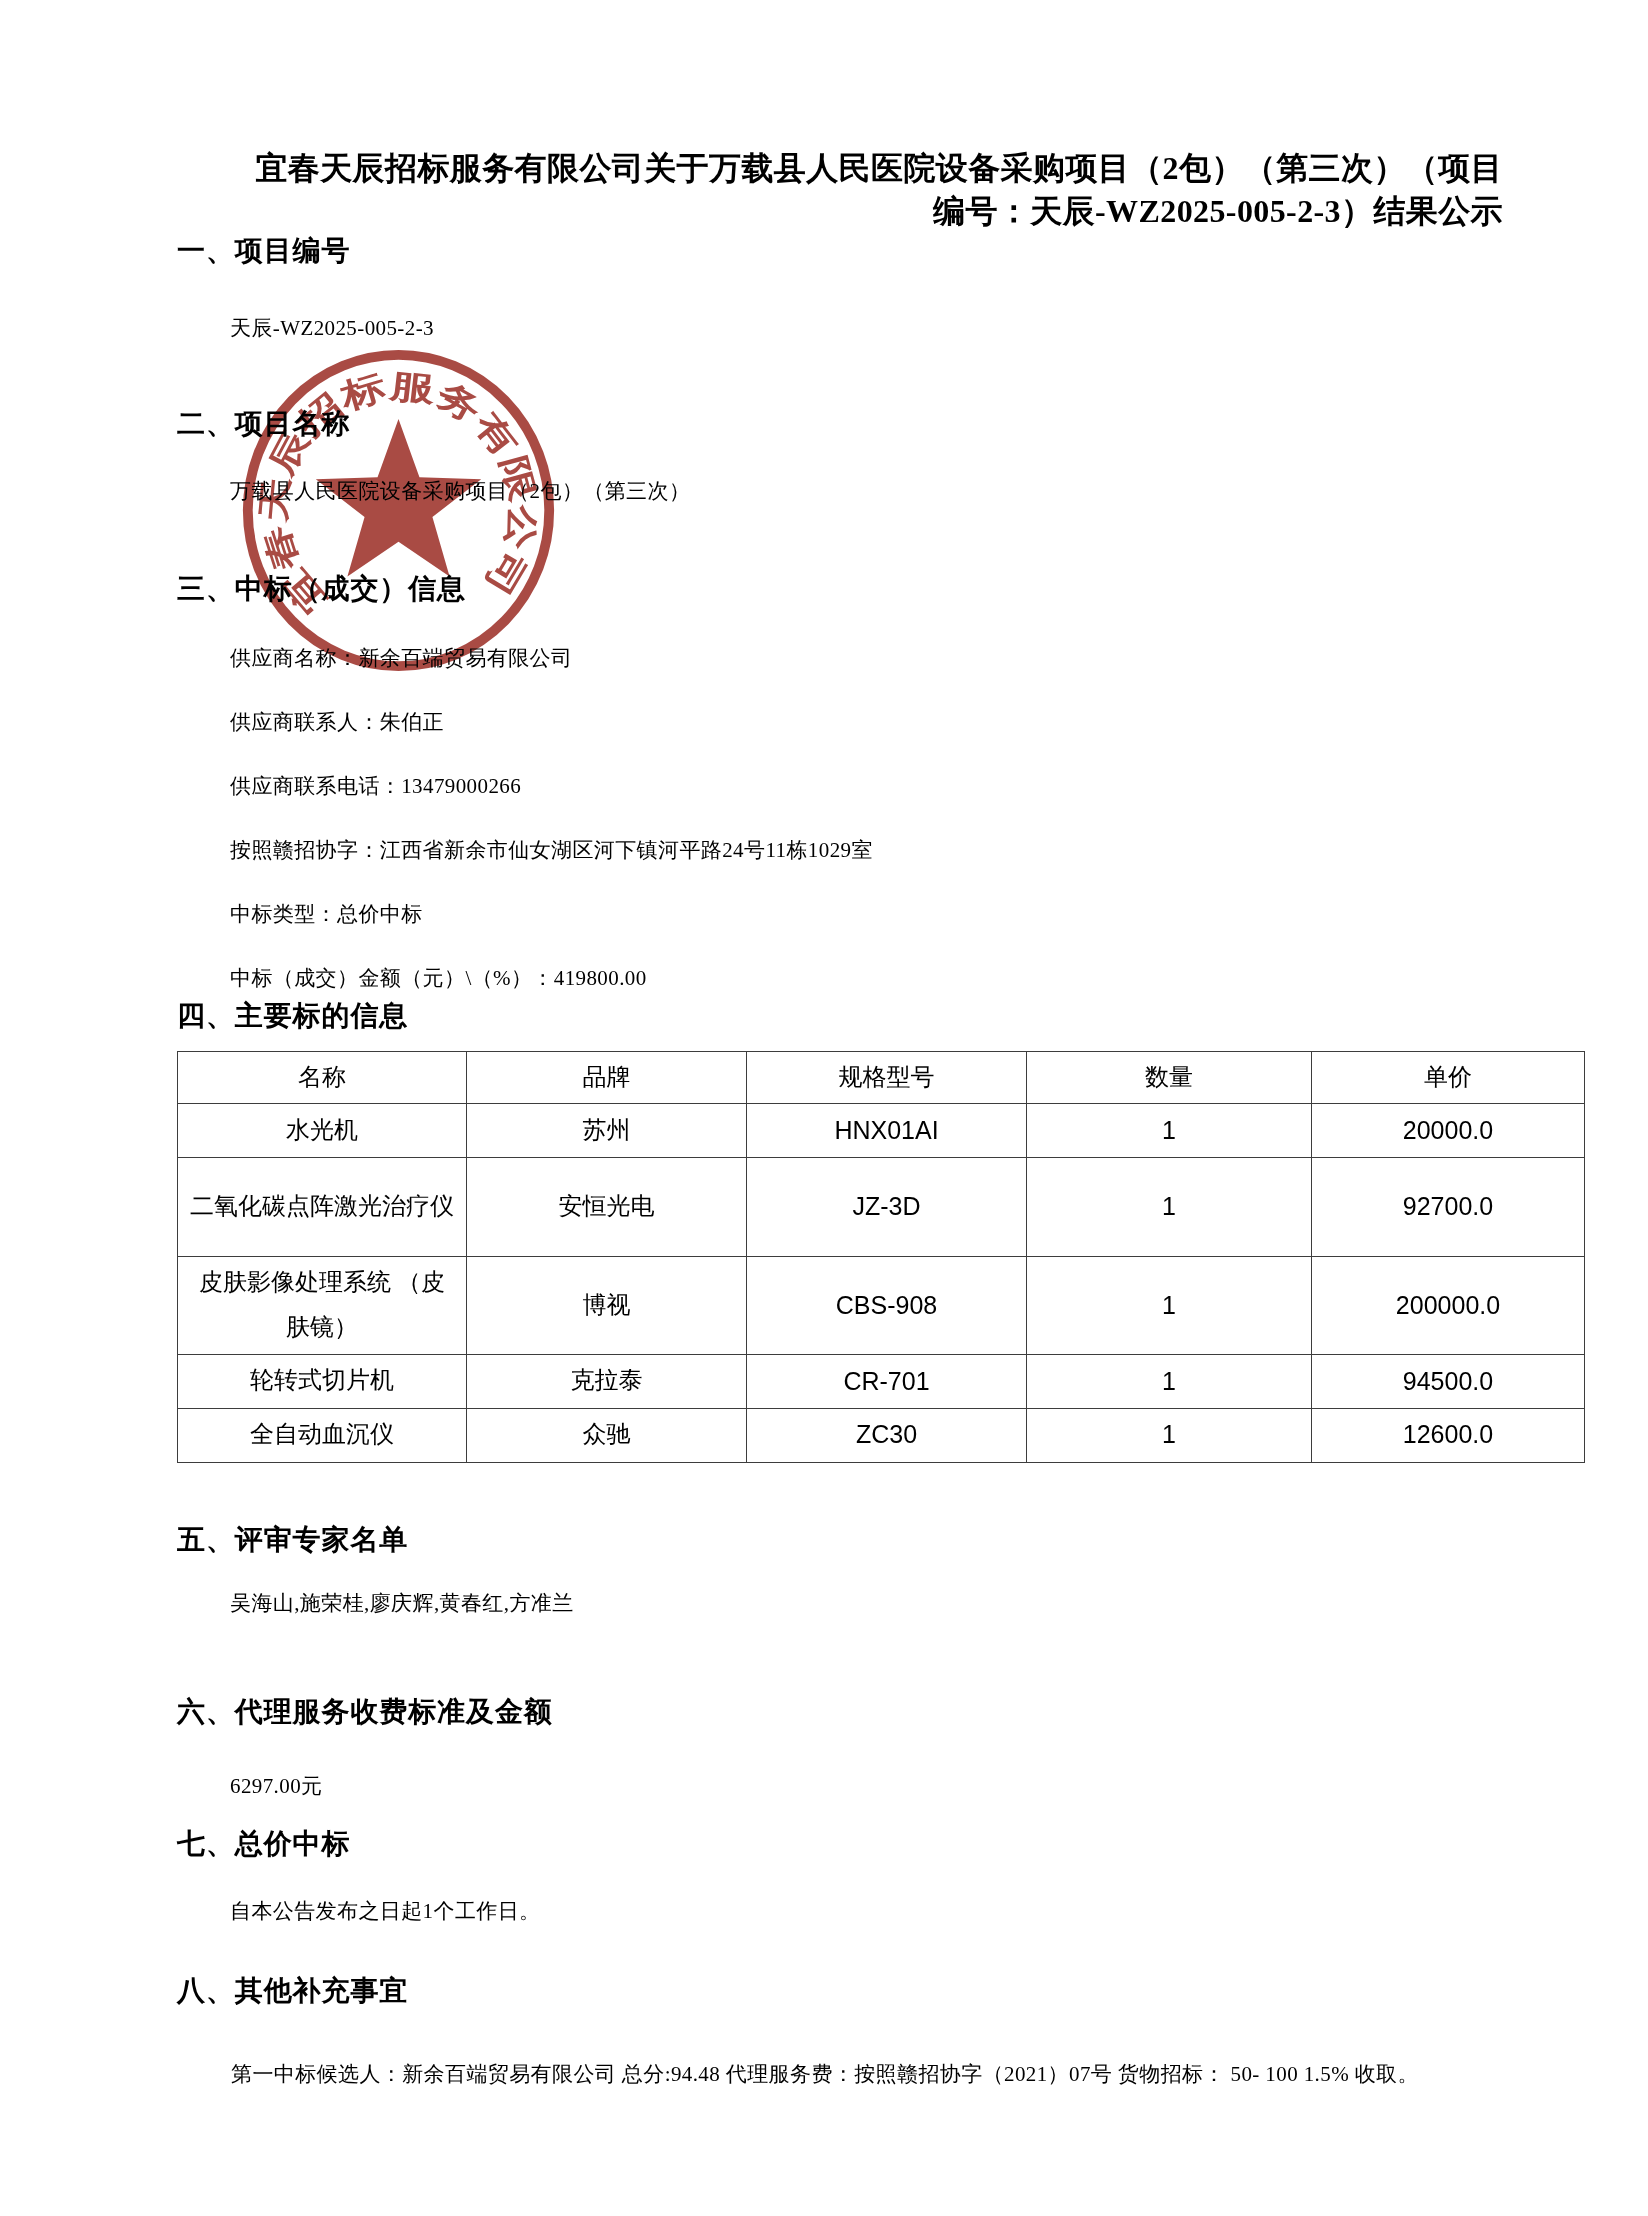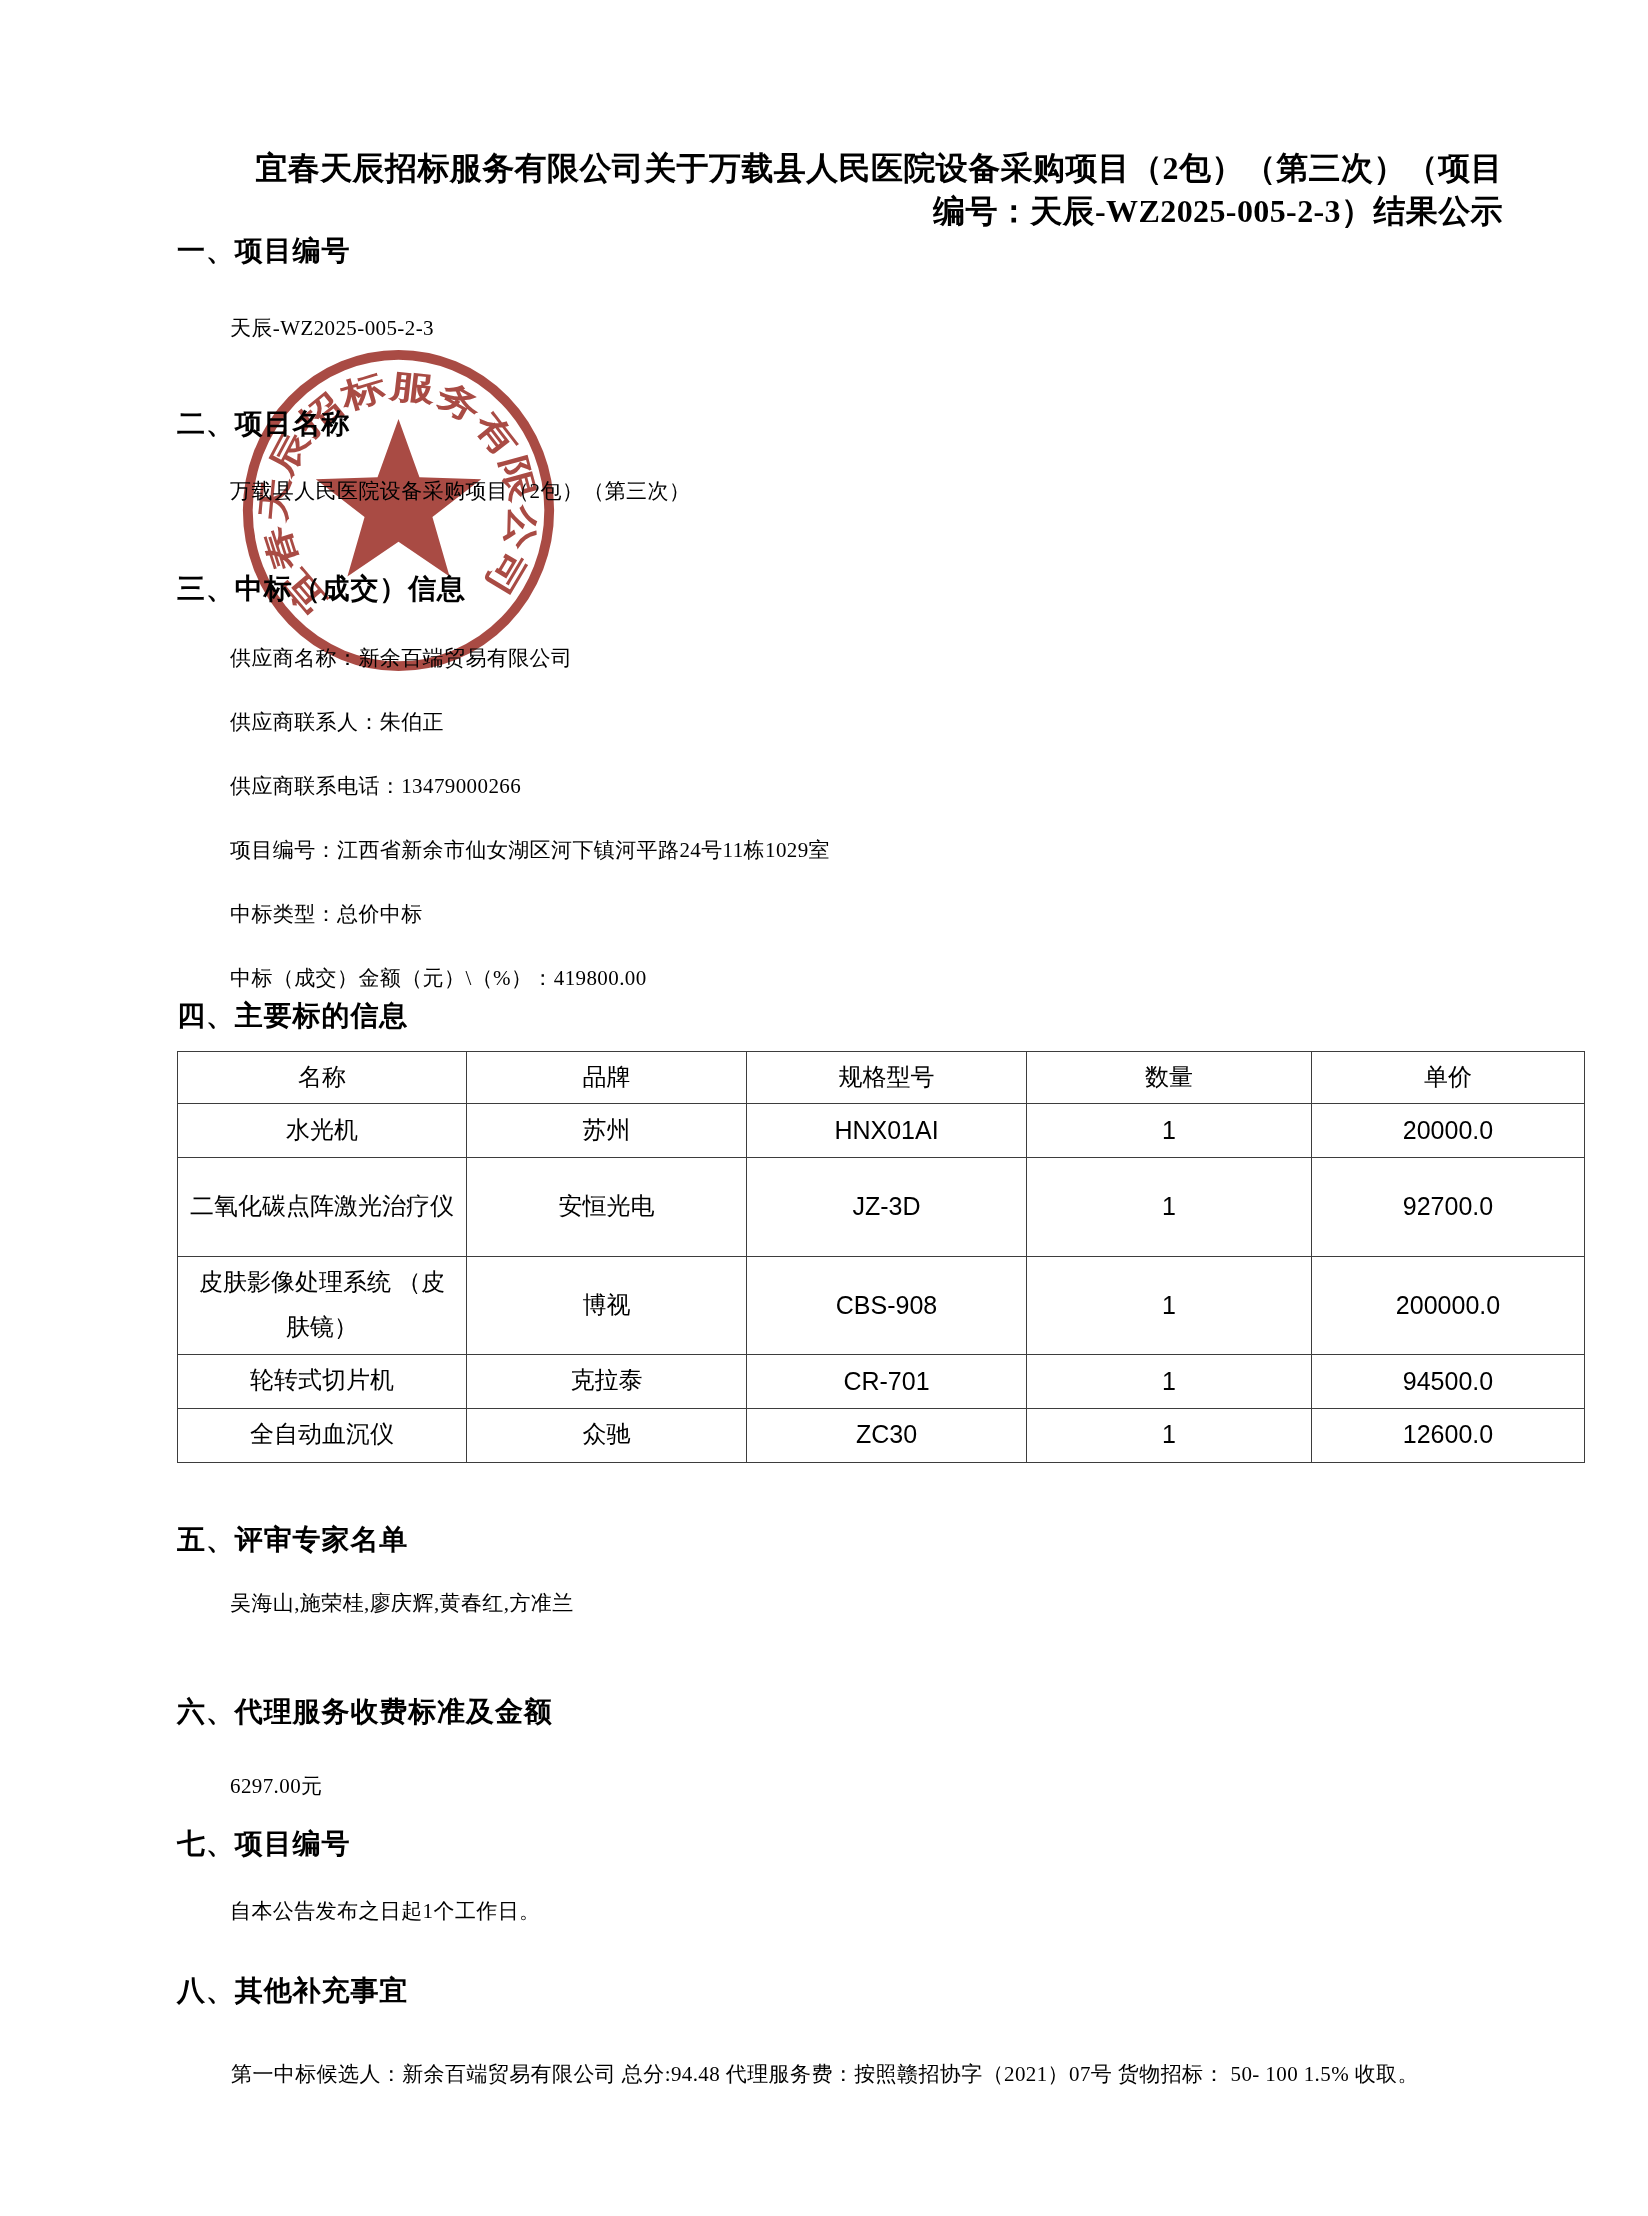"项目编号：" span { text: 项目编号 -> 按照赣招协字 }
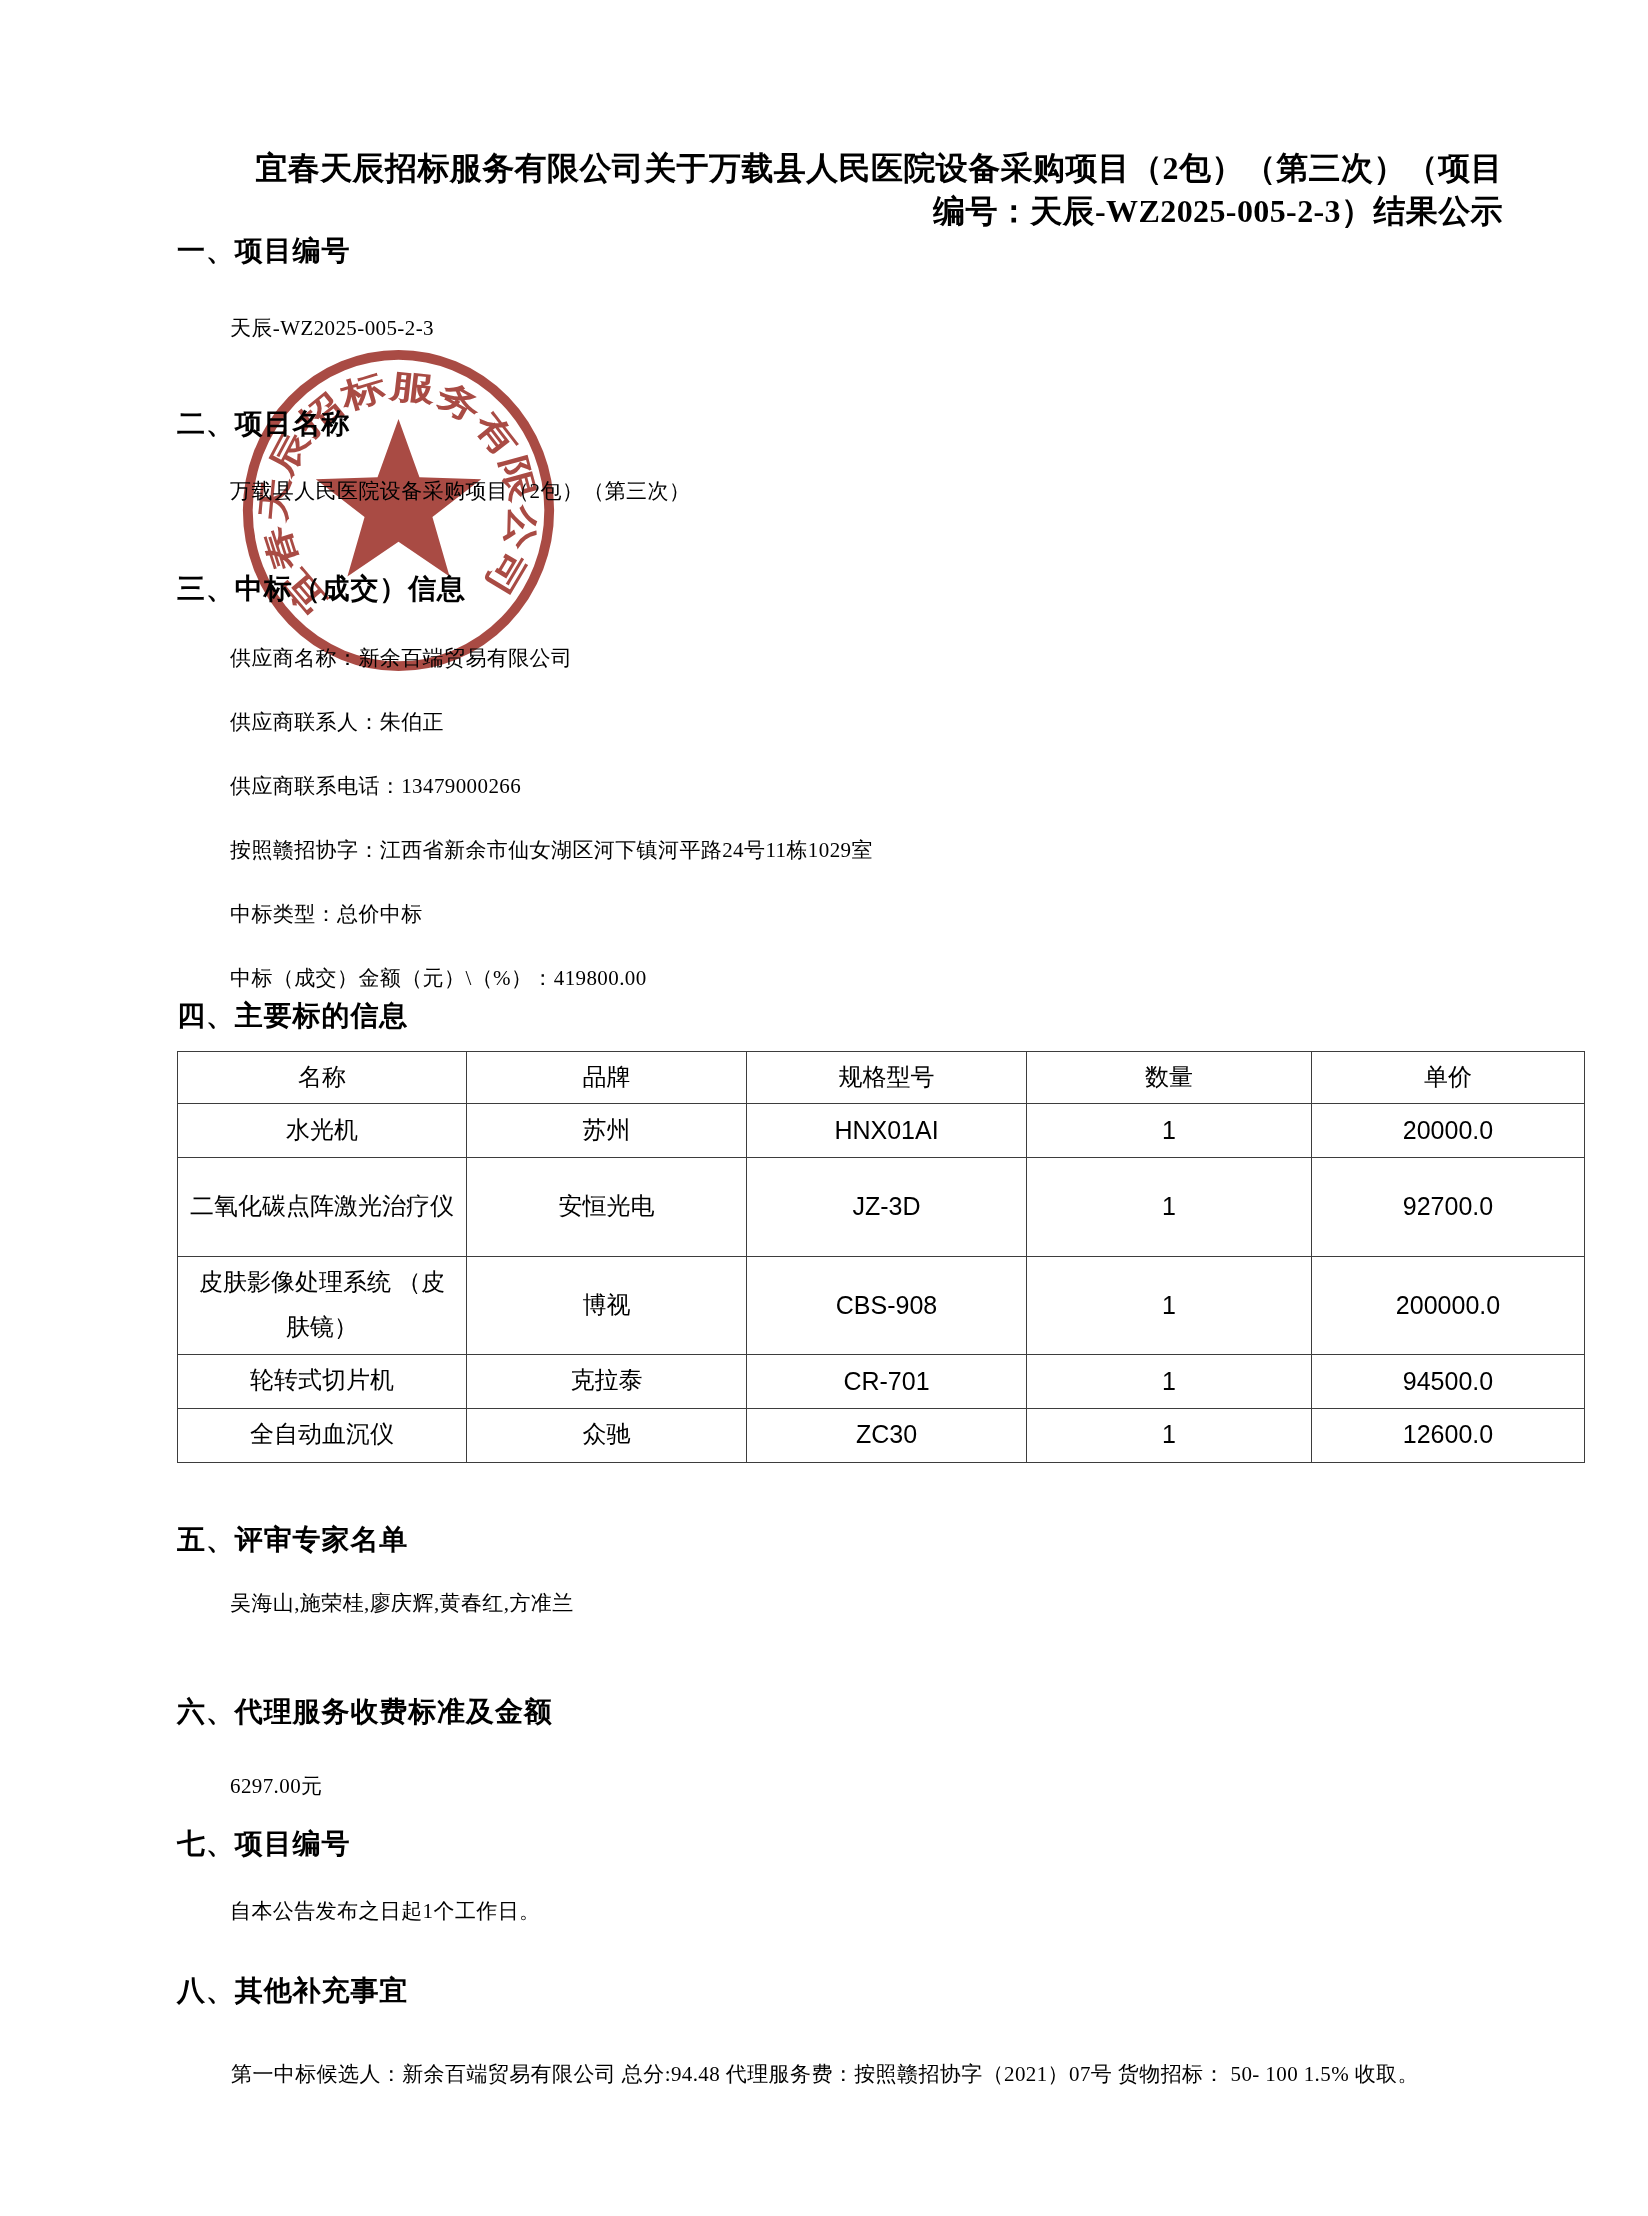"七、项目编号" h2.sec { text: 项目编号 -> 总价中标 }
